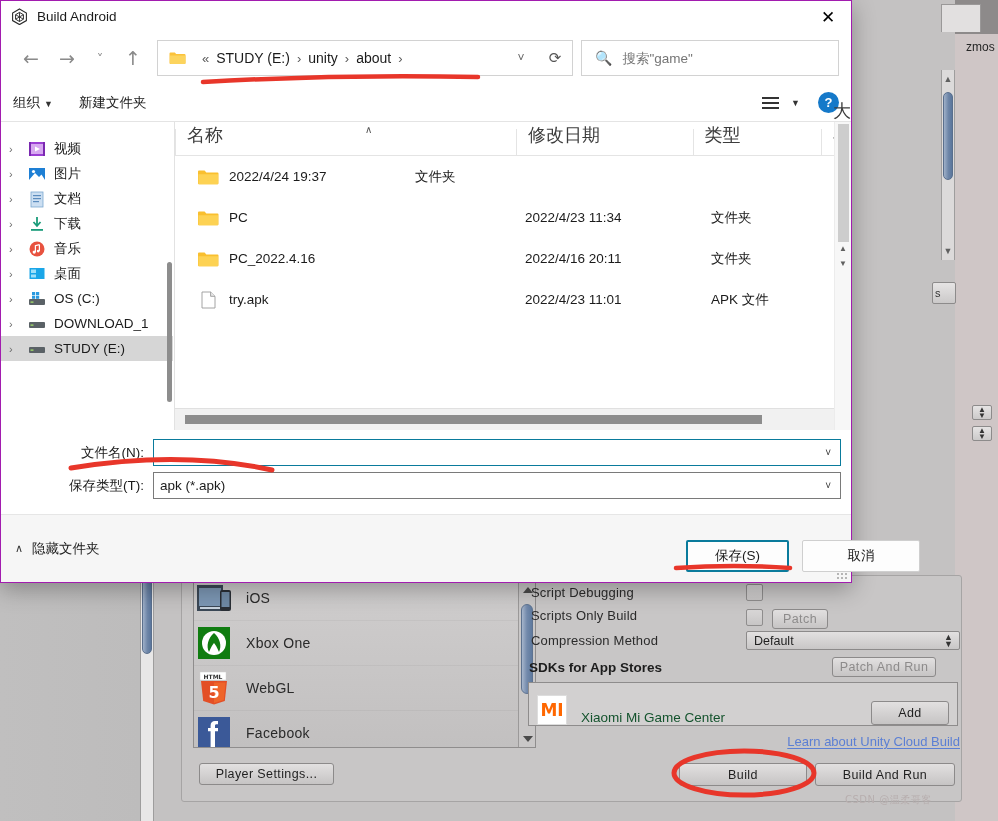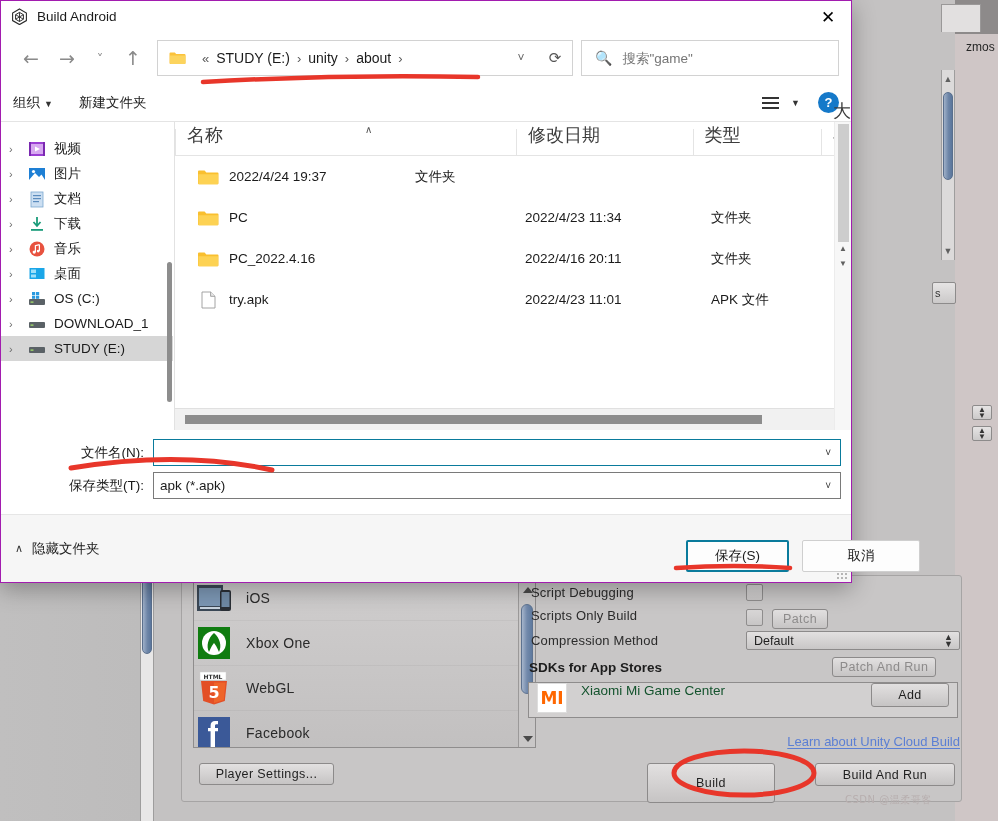"MI" .sdk-box { align-items: flex-start -> flex-end; height: 36px -> 44px }
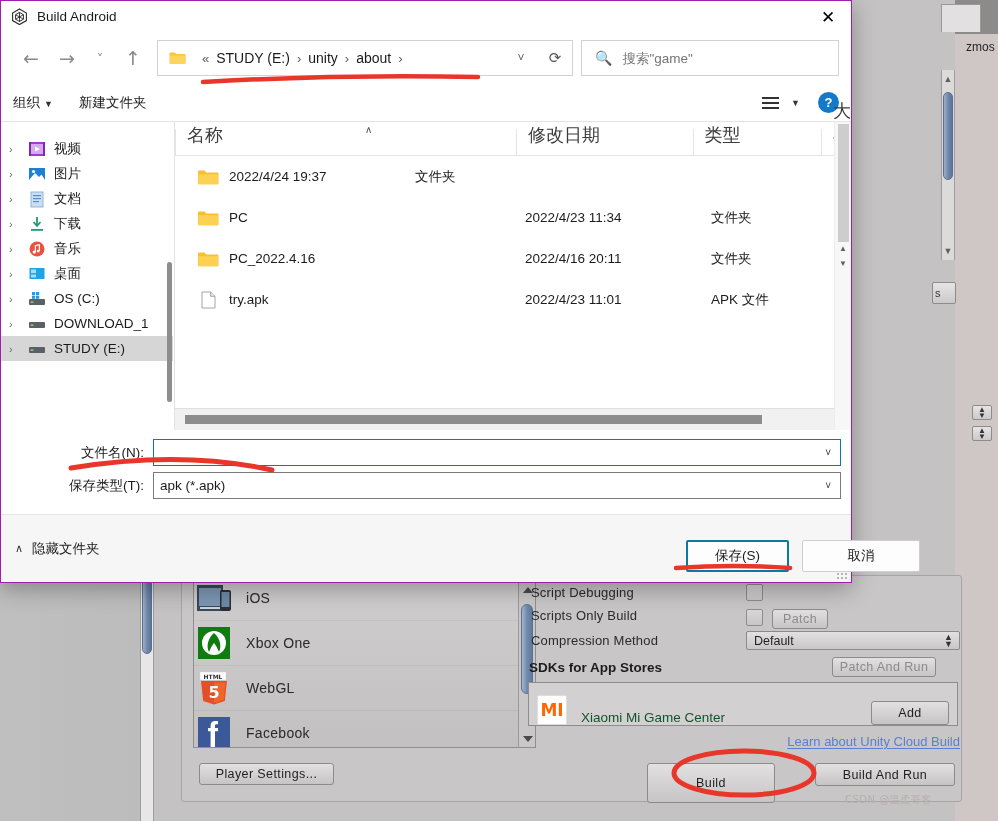"Build" #build-btn { height: 40px -> 23px; left: 647px -> 679px }
